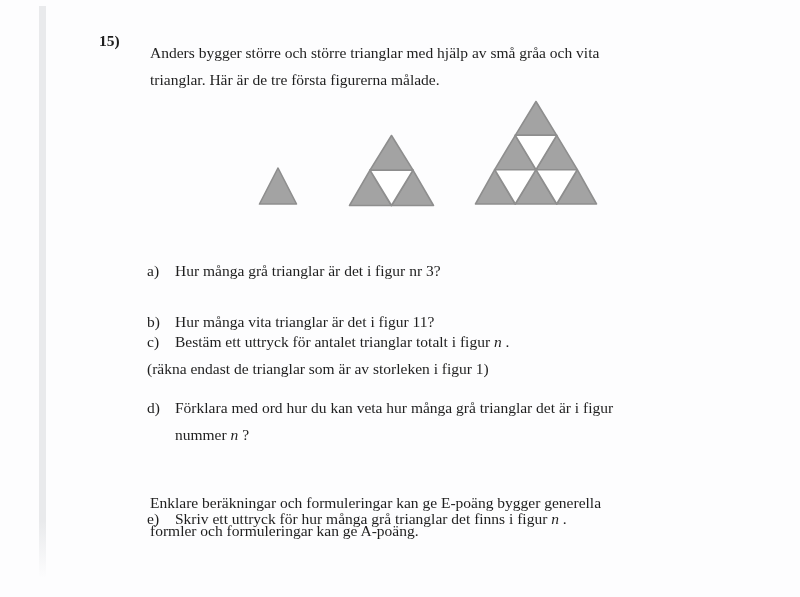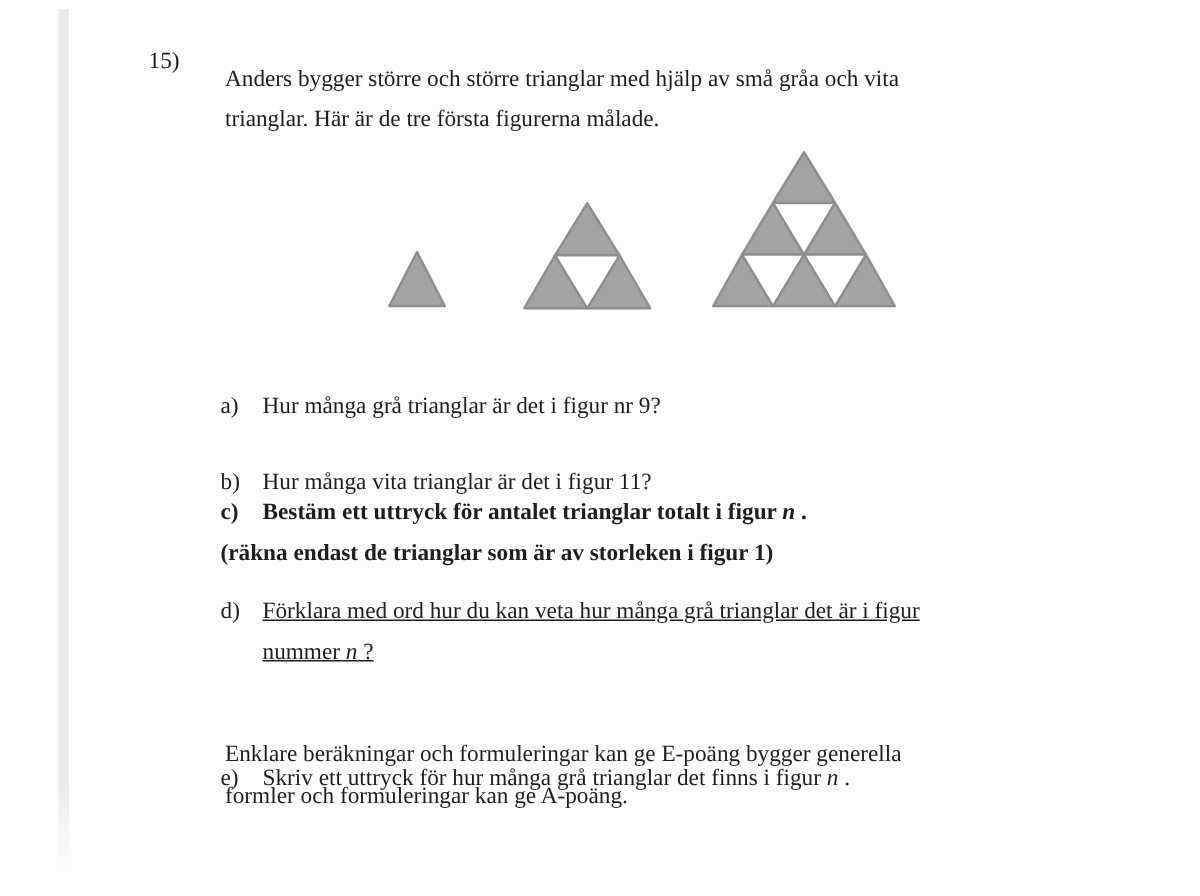"15)" .problem-number { font-weight: normal -> bold }
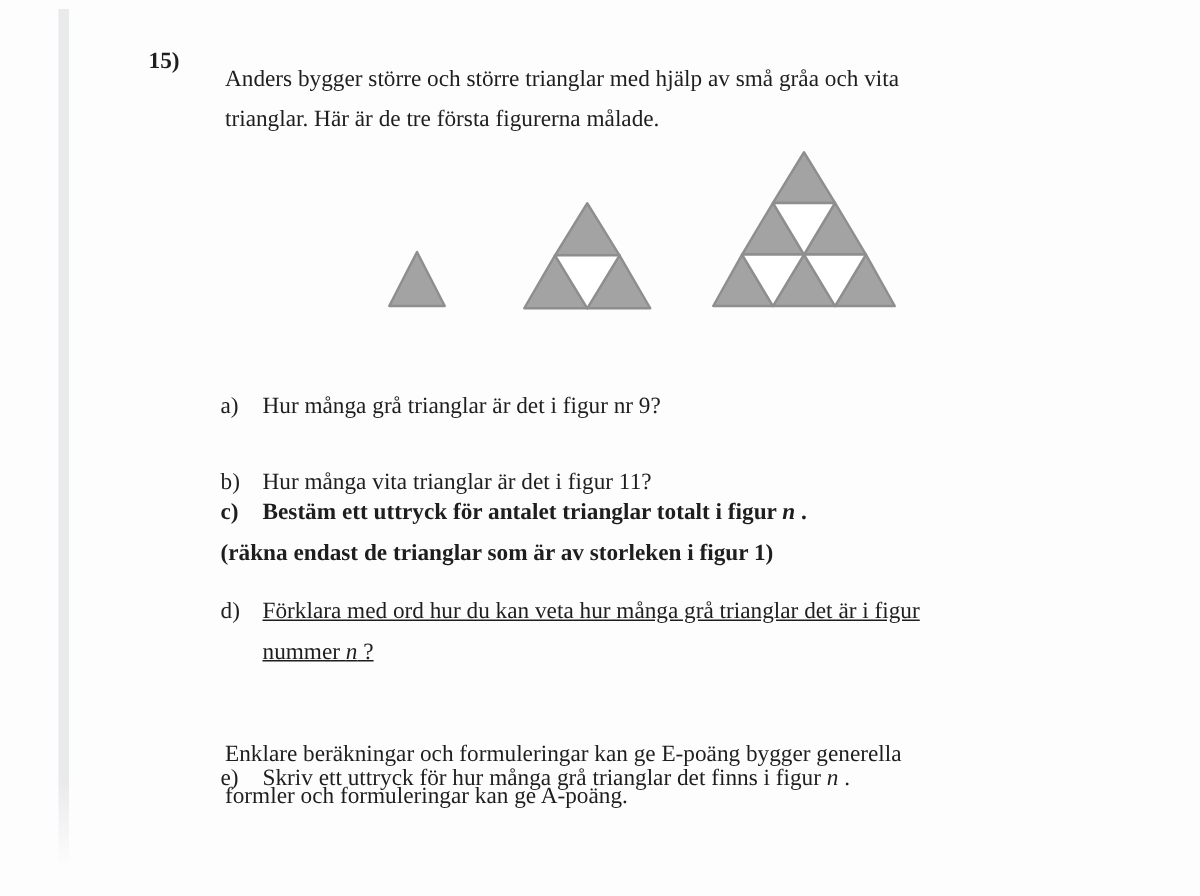"Hur många grå trianglar är" span { text: 9 -> 3 }
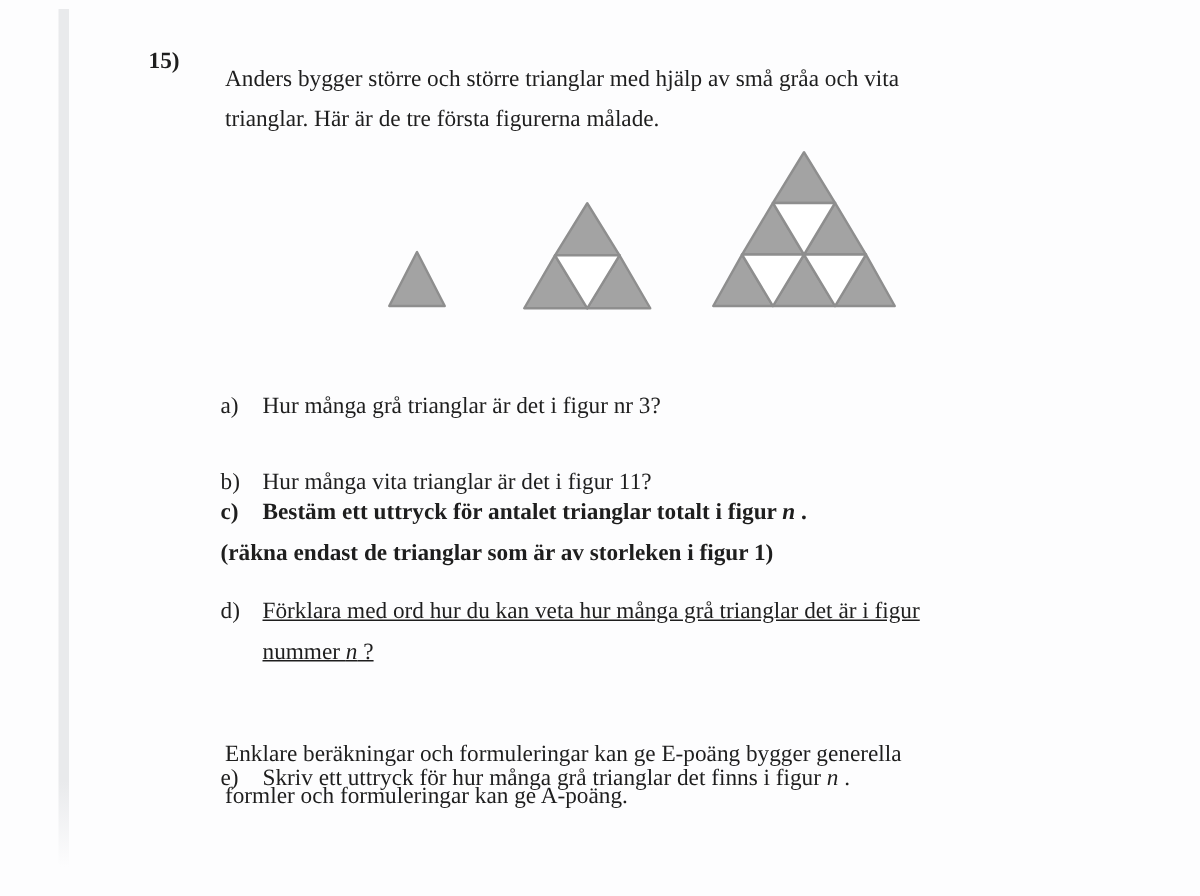"c) Bestäm ett uttryck för" .qc { font-weight: bold -> none }
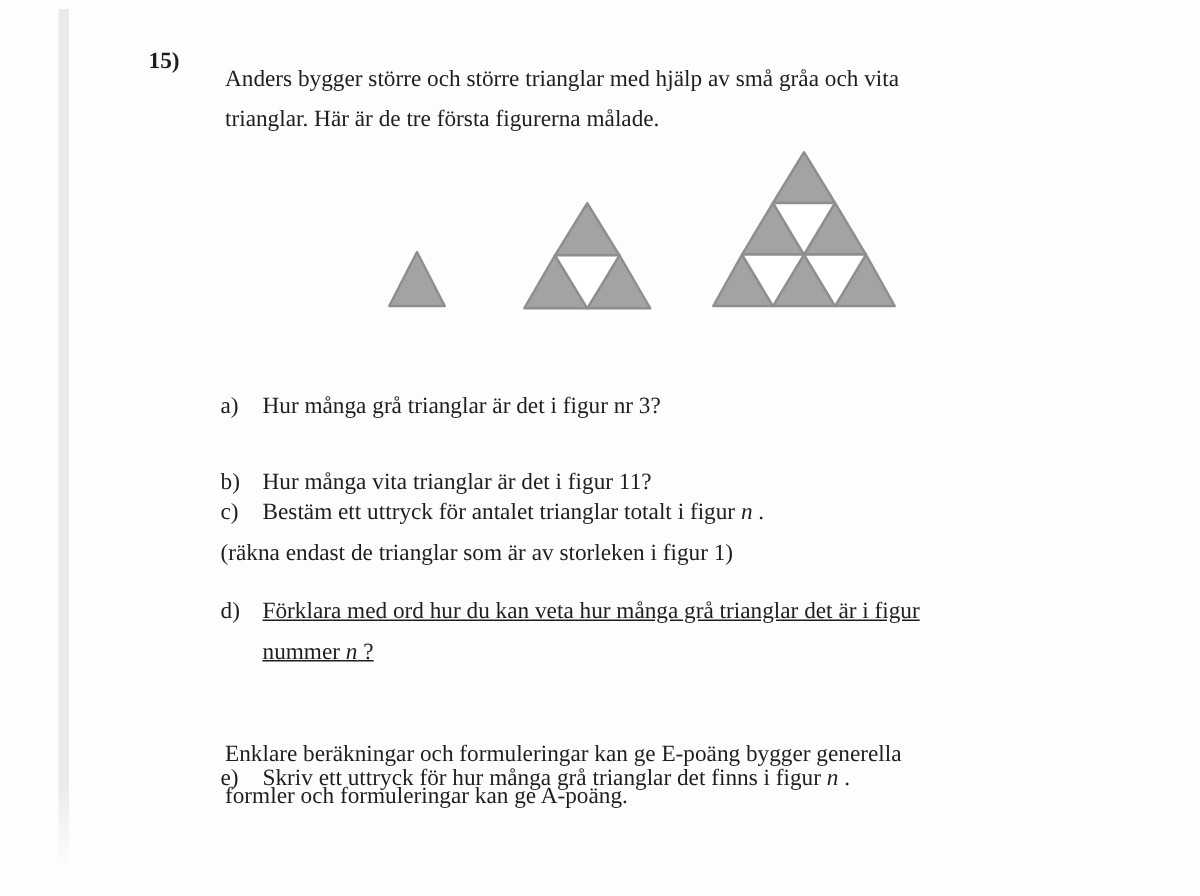"d) Förklara med ord hur" .qd { text-decoration: underline -> none }
